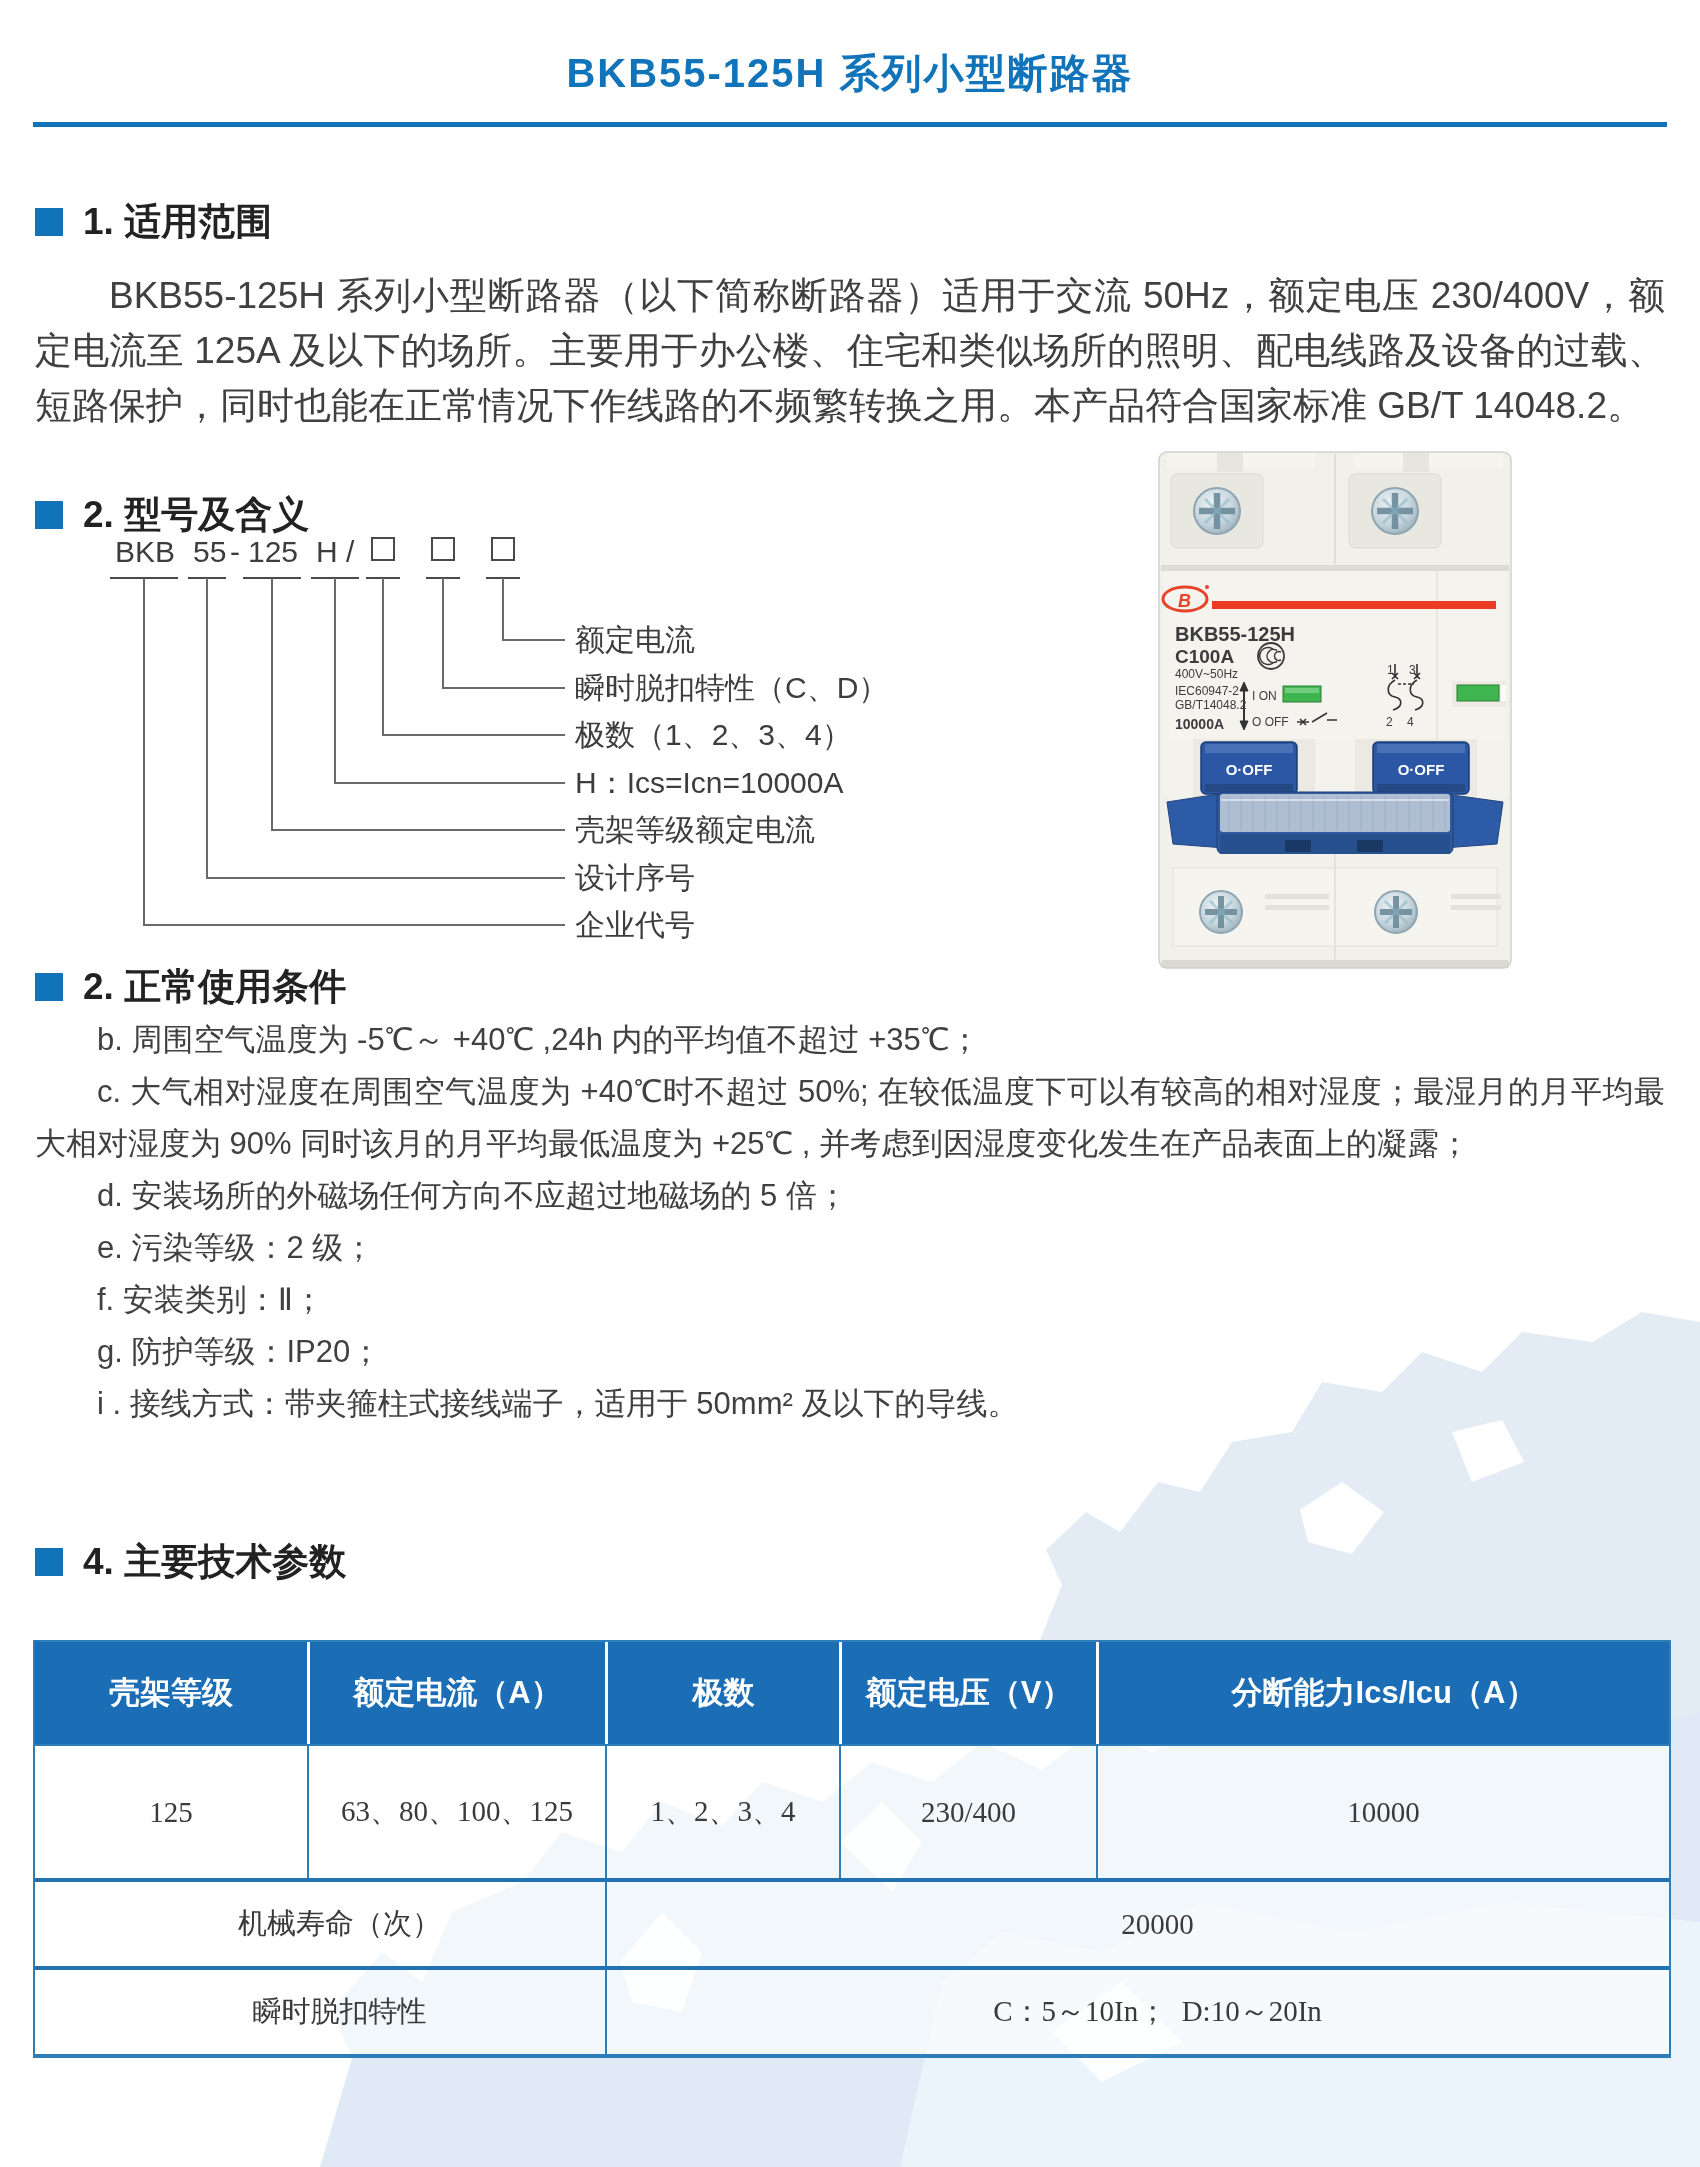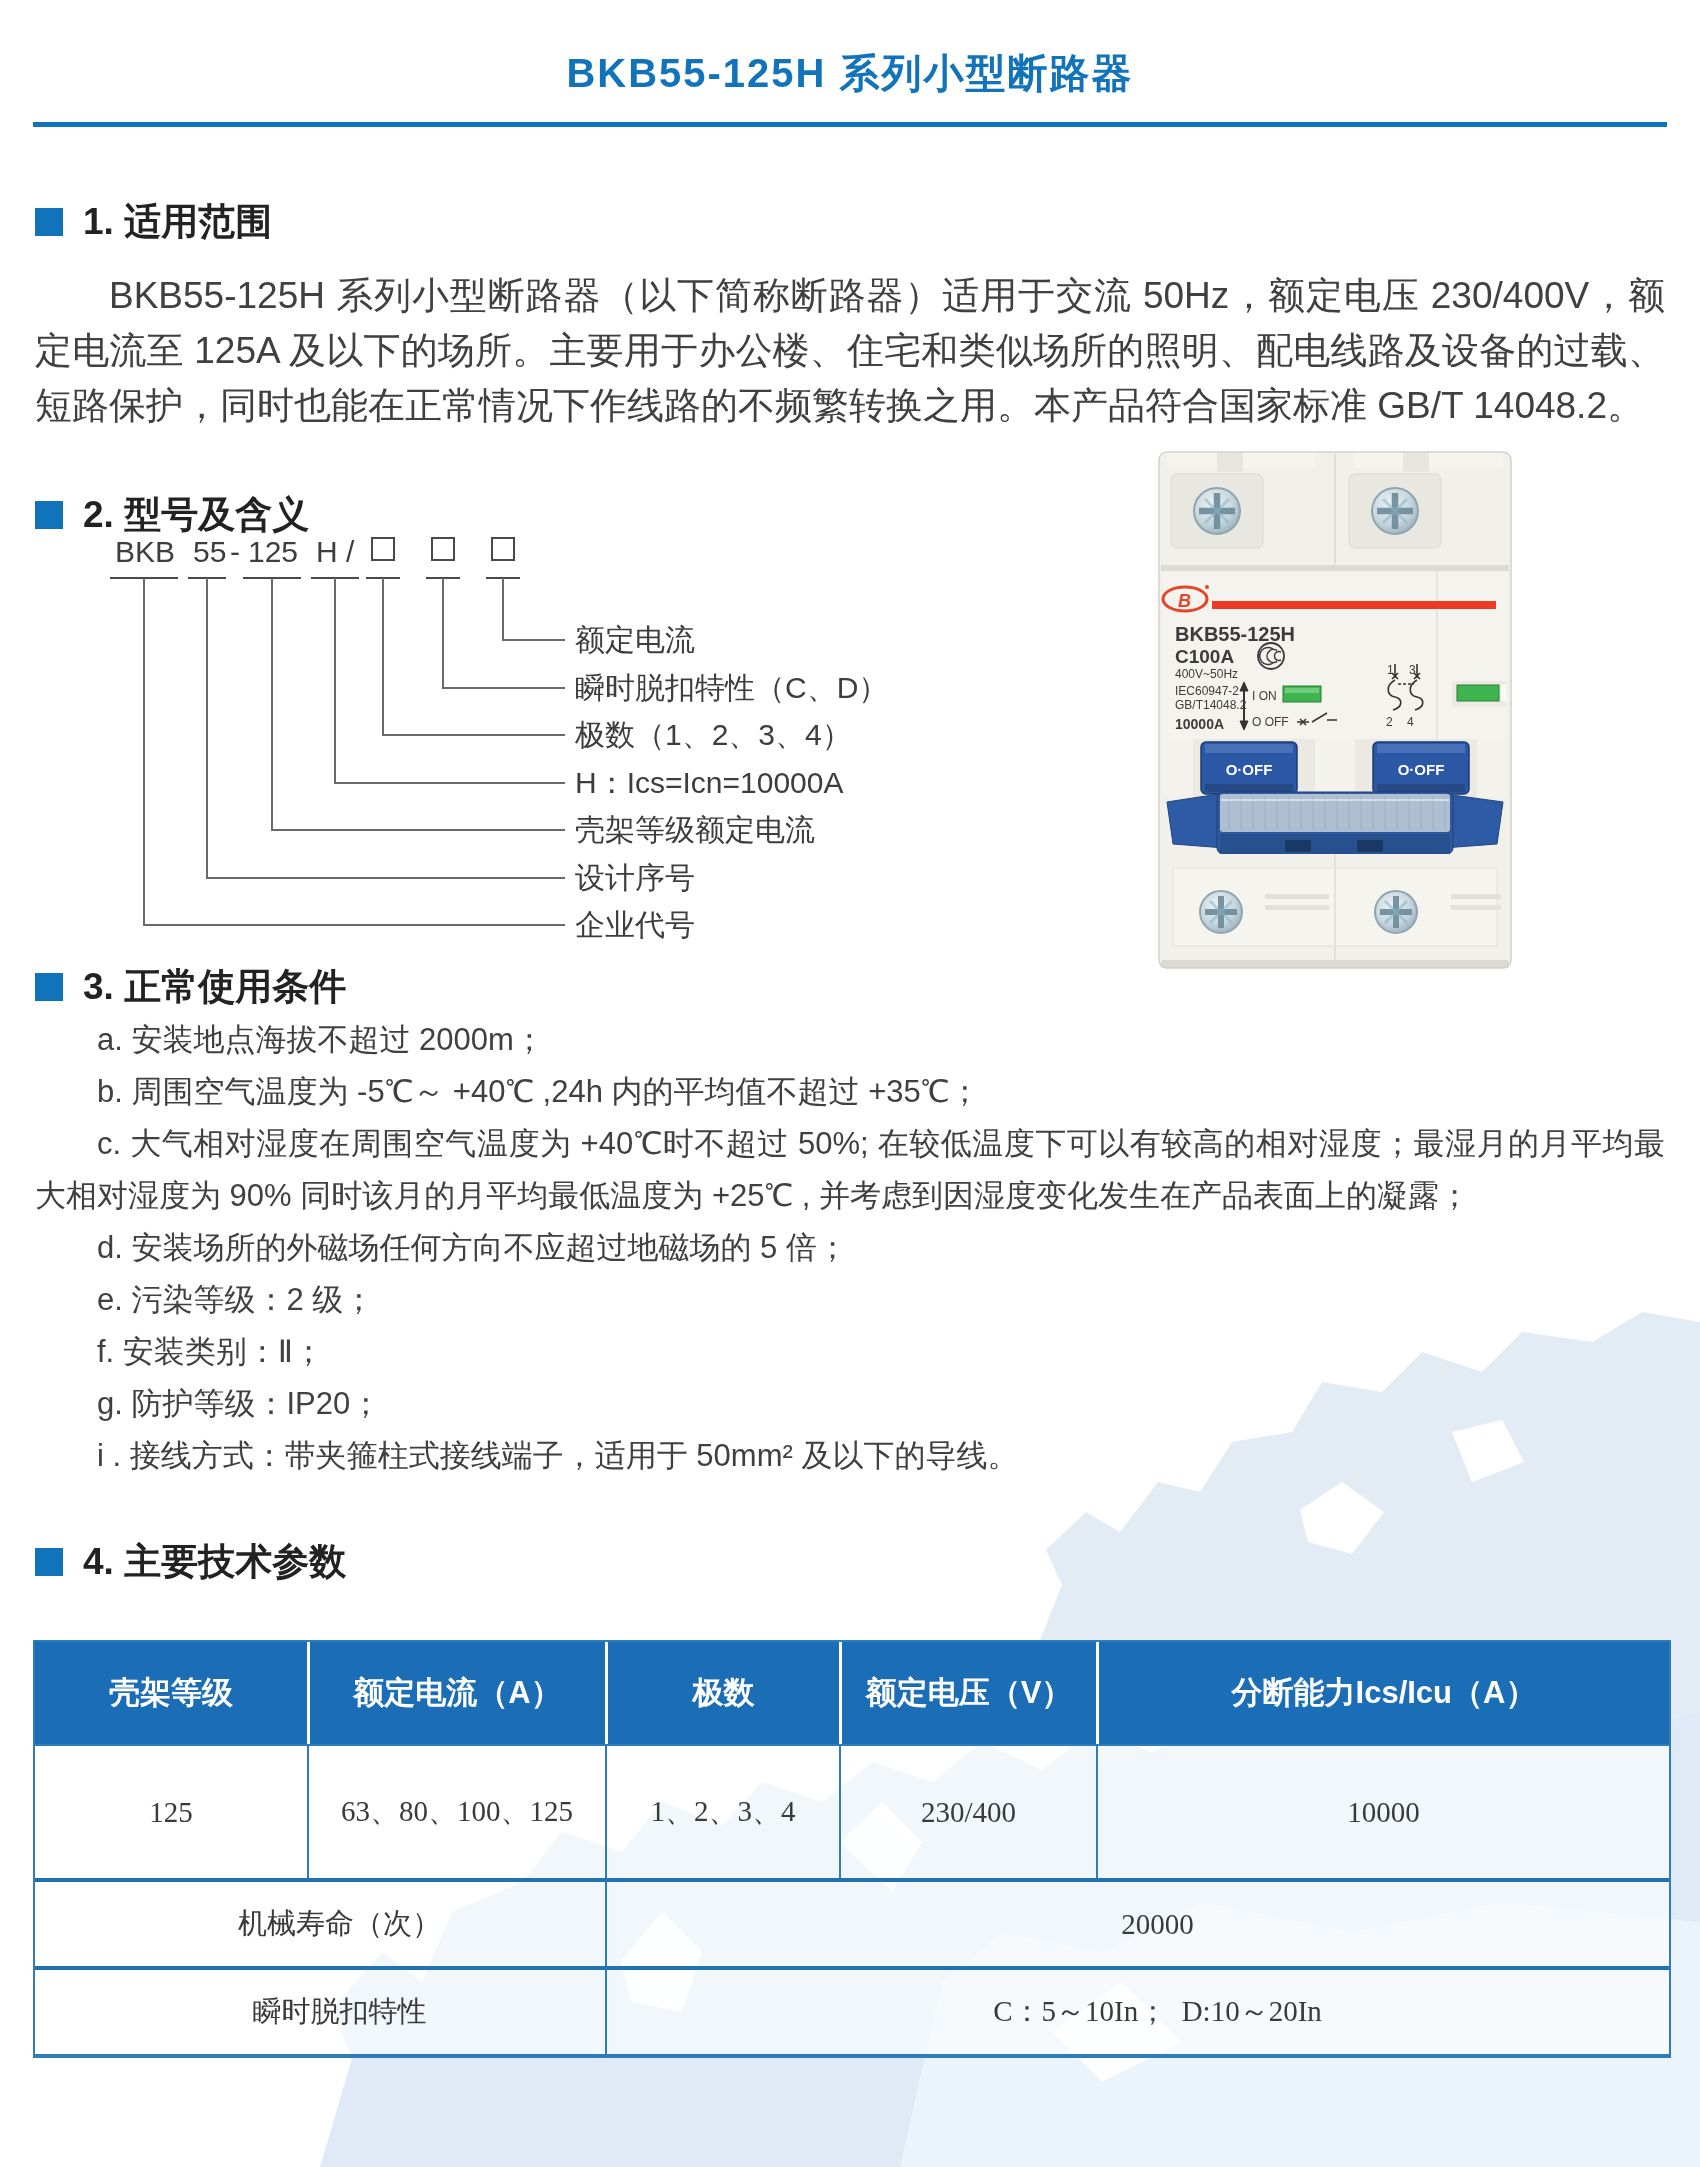"3. 正常使用条件" span.sec-title { text: 3 -> 2 }
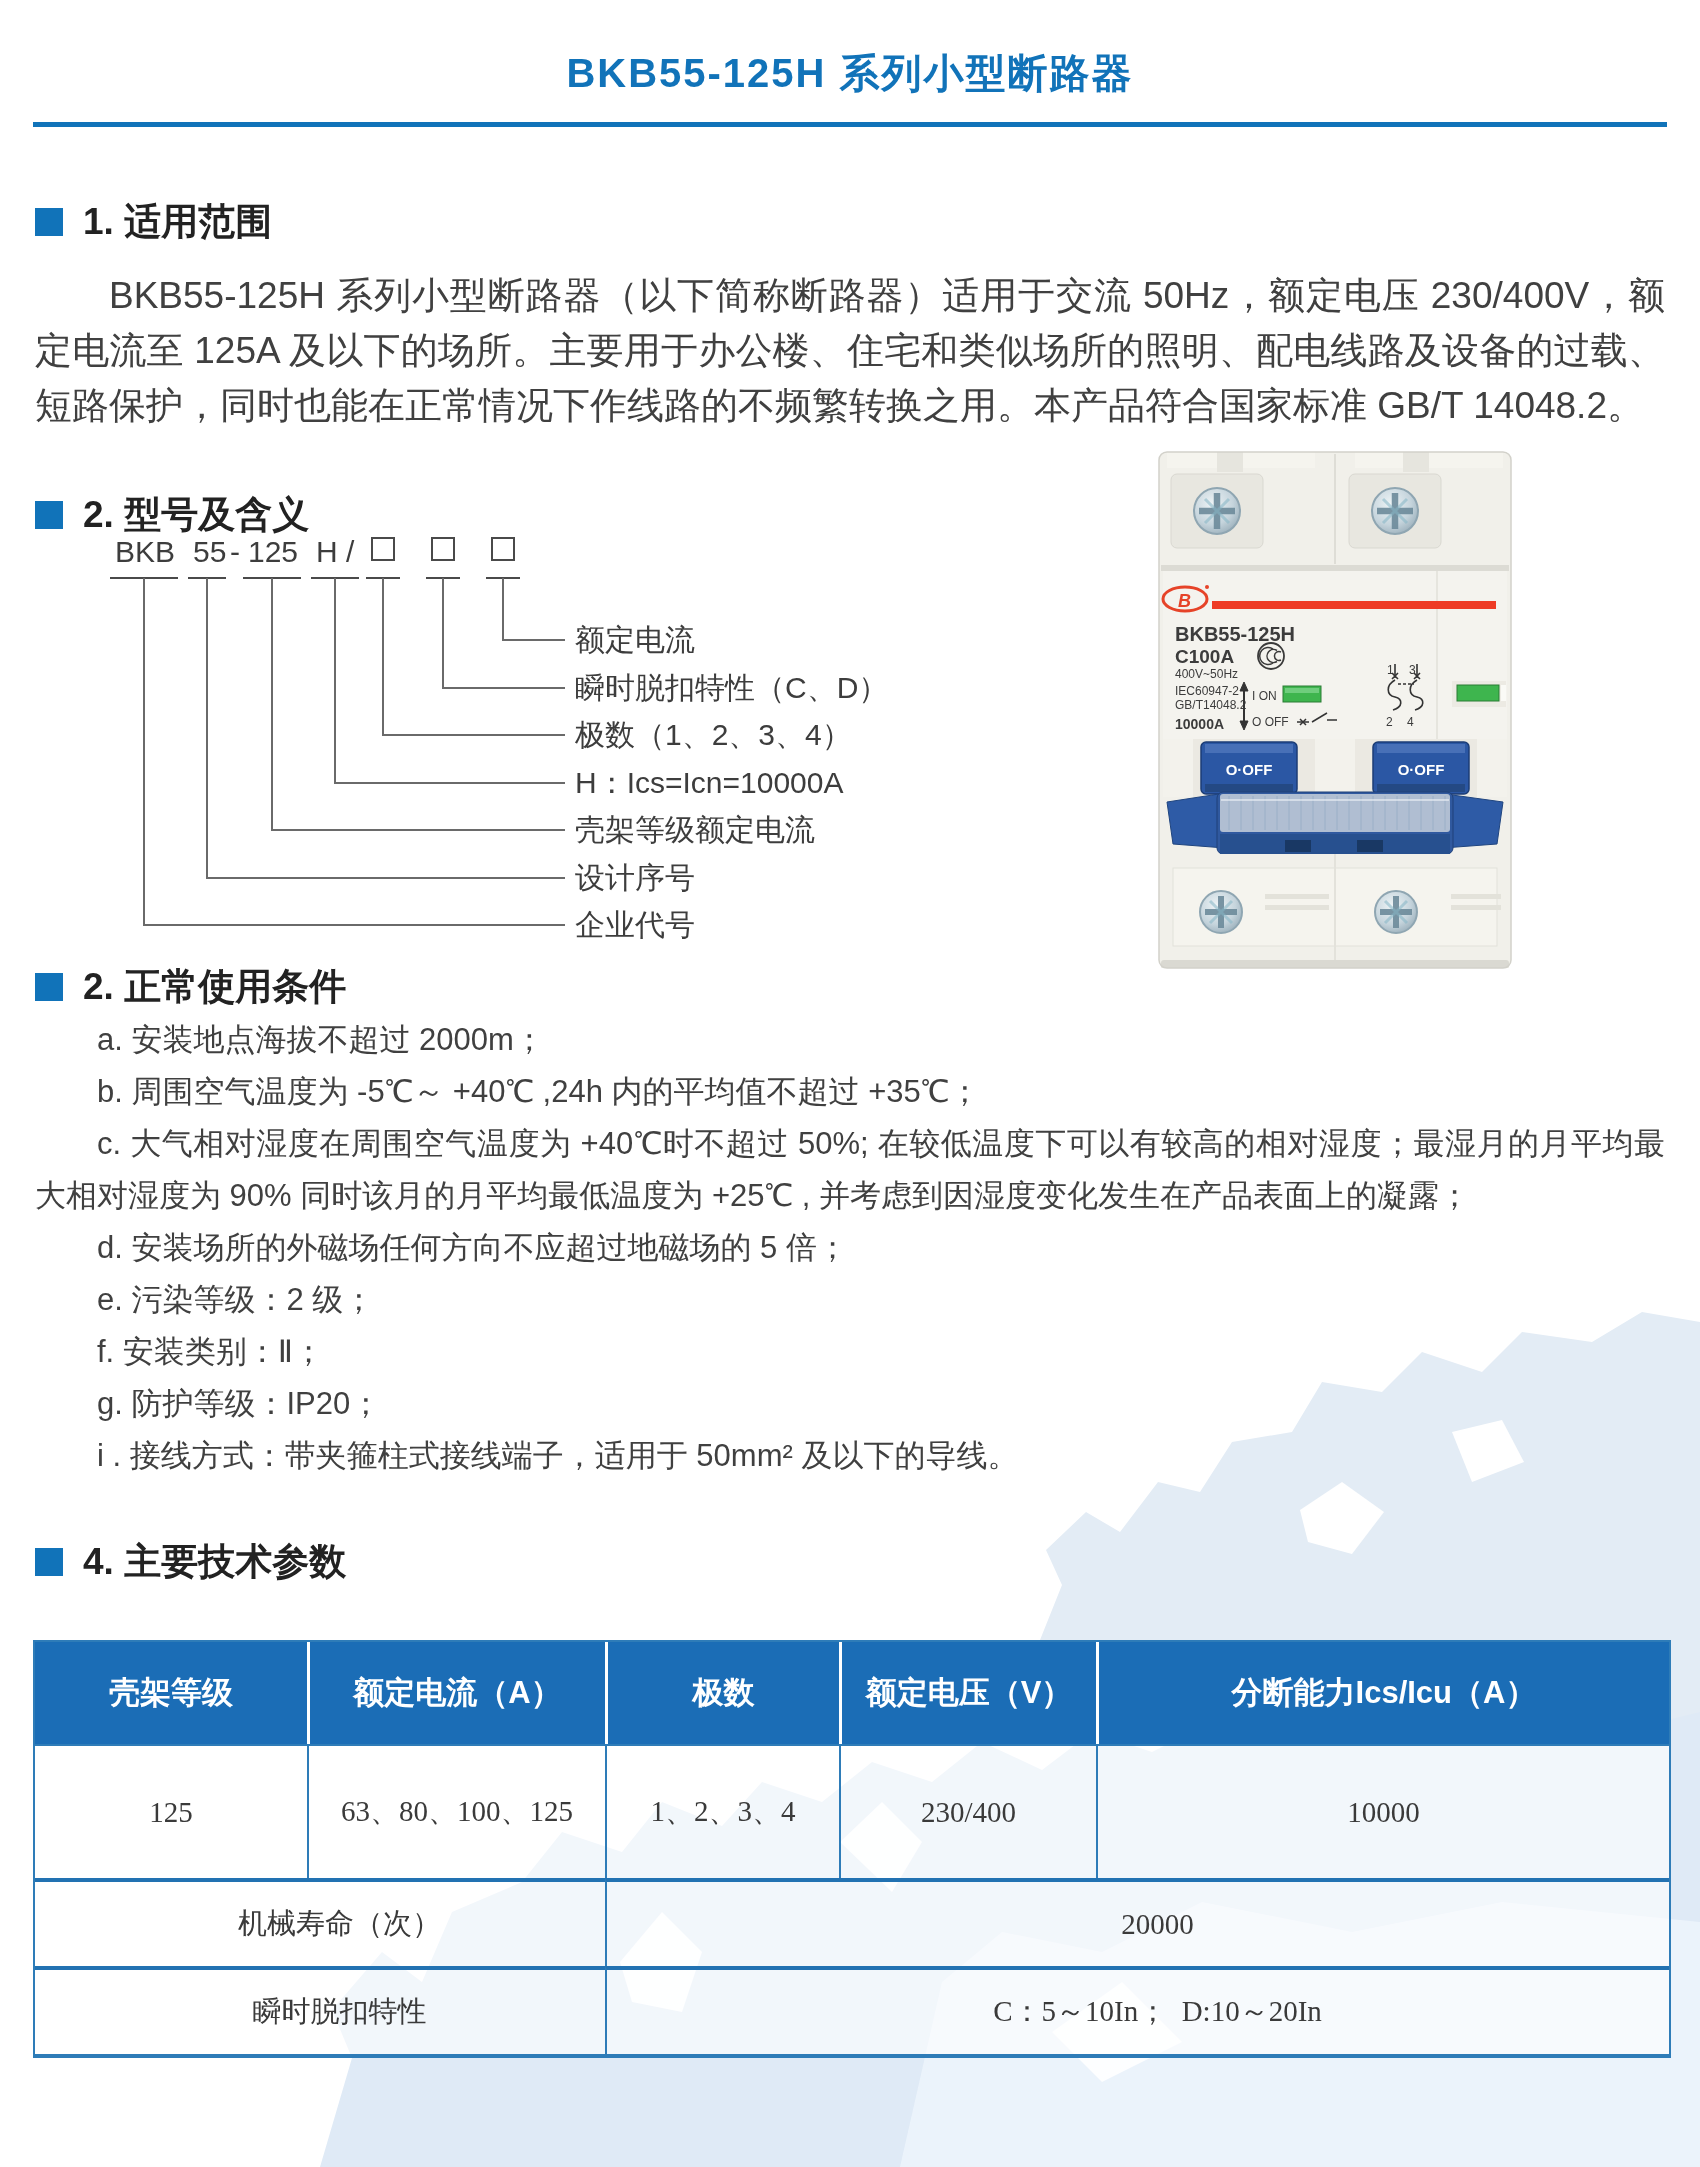"a. 安装地点海拔不超过 2000m；" p { html: <p>a. 安装地点海拔不超过 2000m；</p> -> none }
